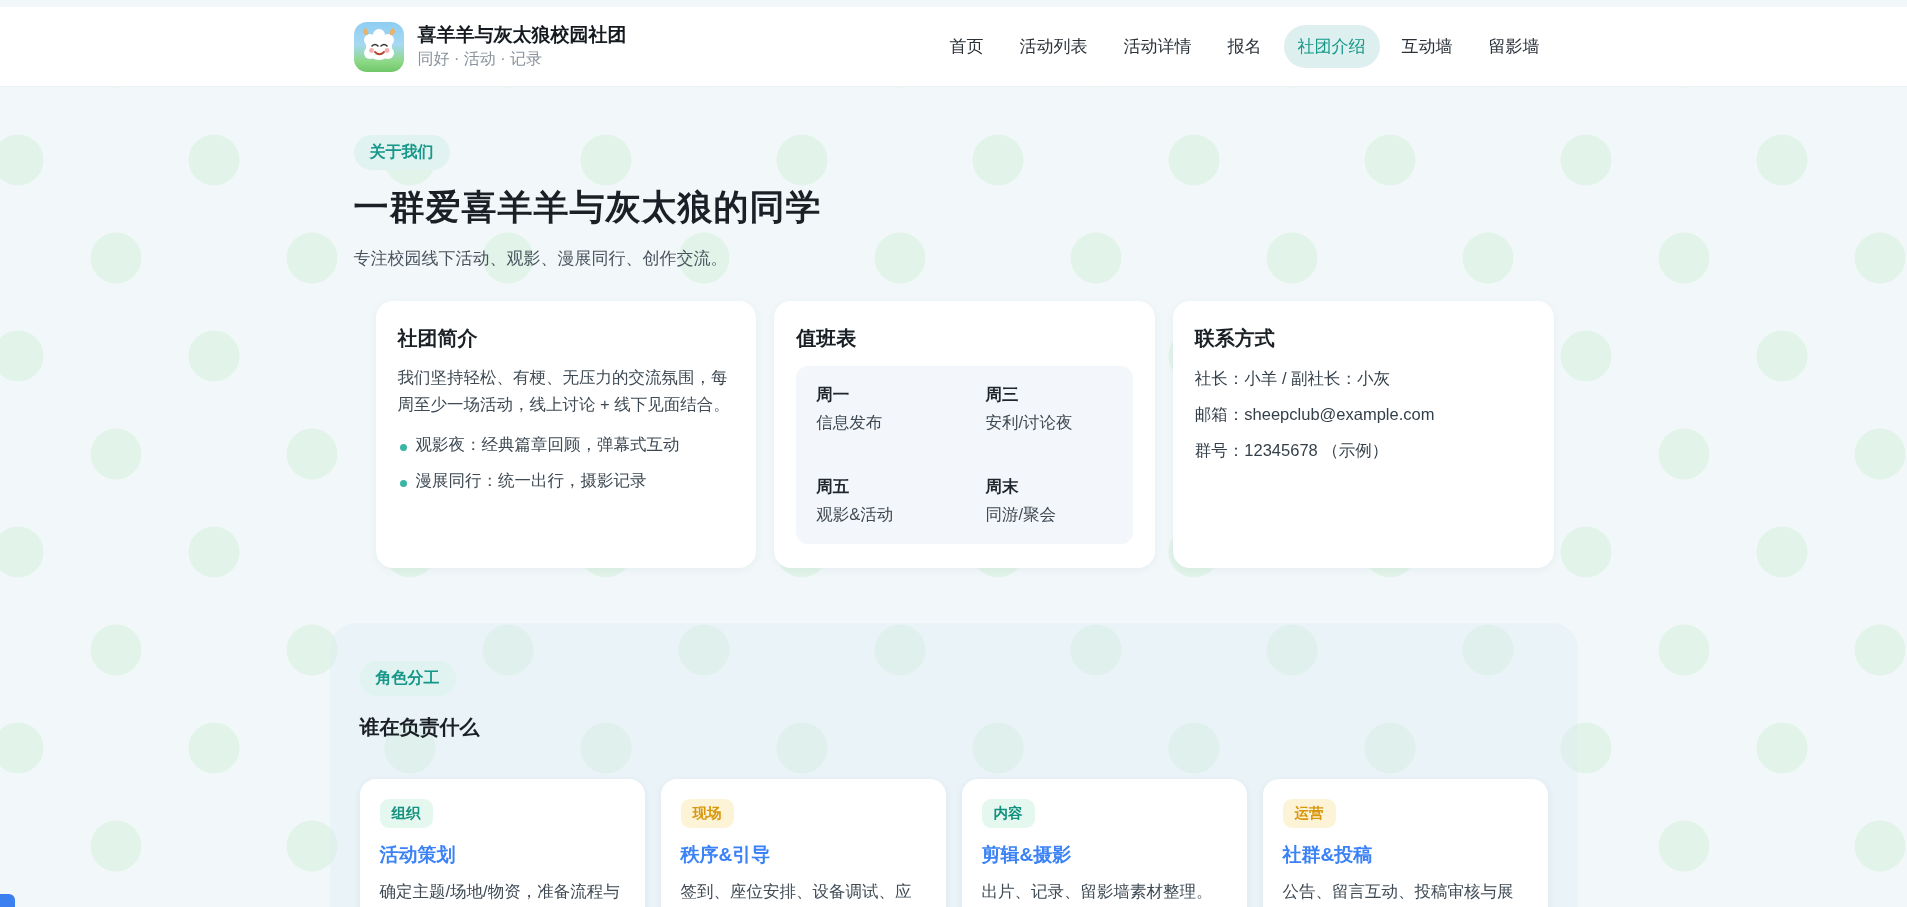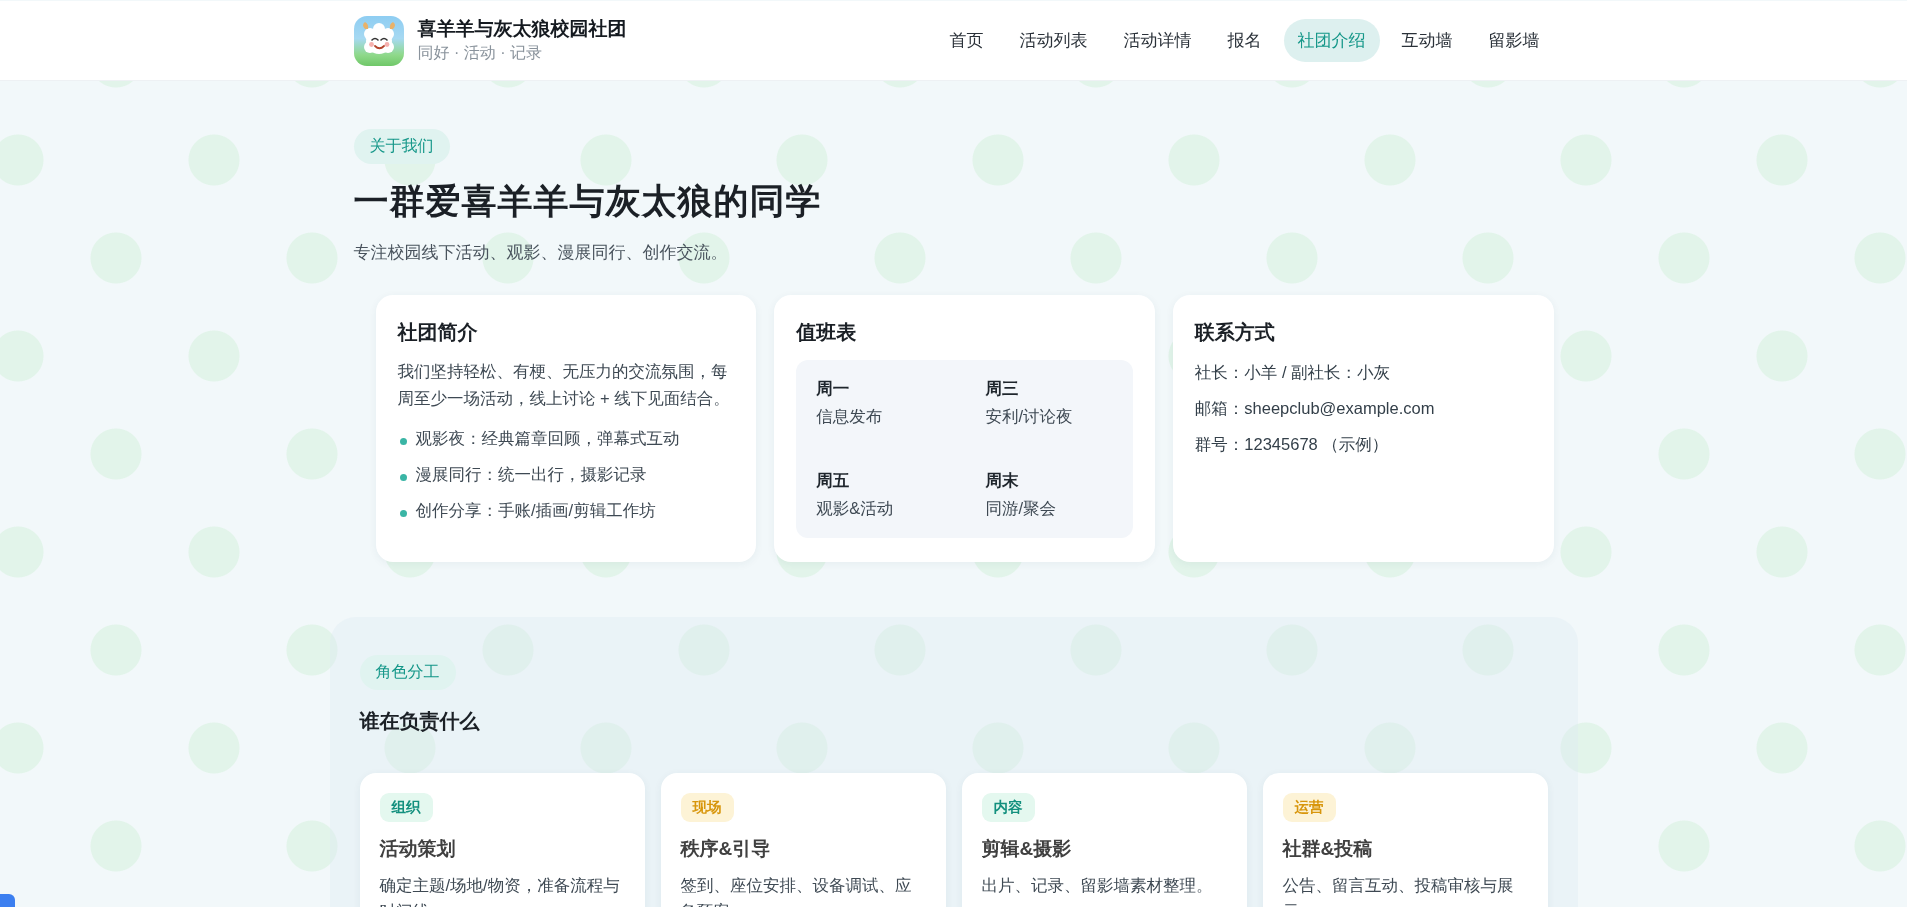"喜羊羊与灰太狼校园社团" .header-inner { margin: 1px auto -> 7px auto }
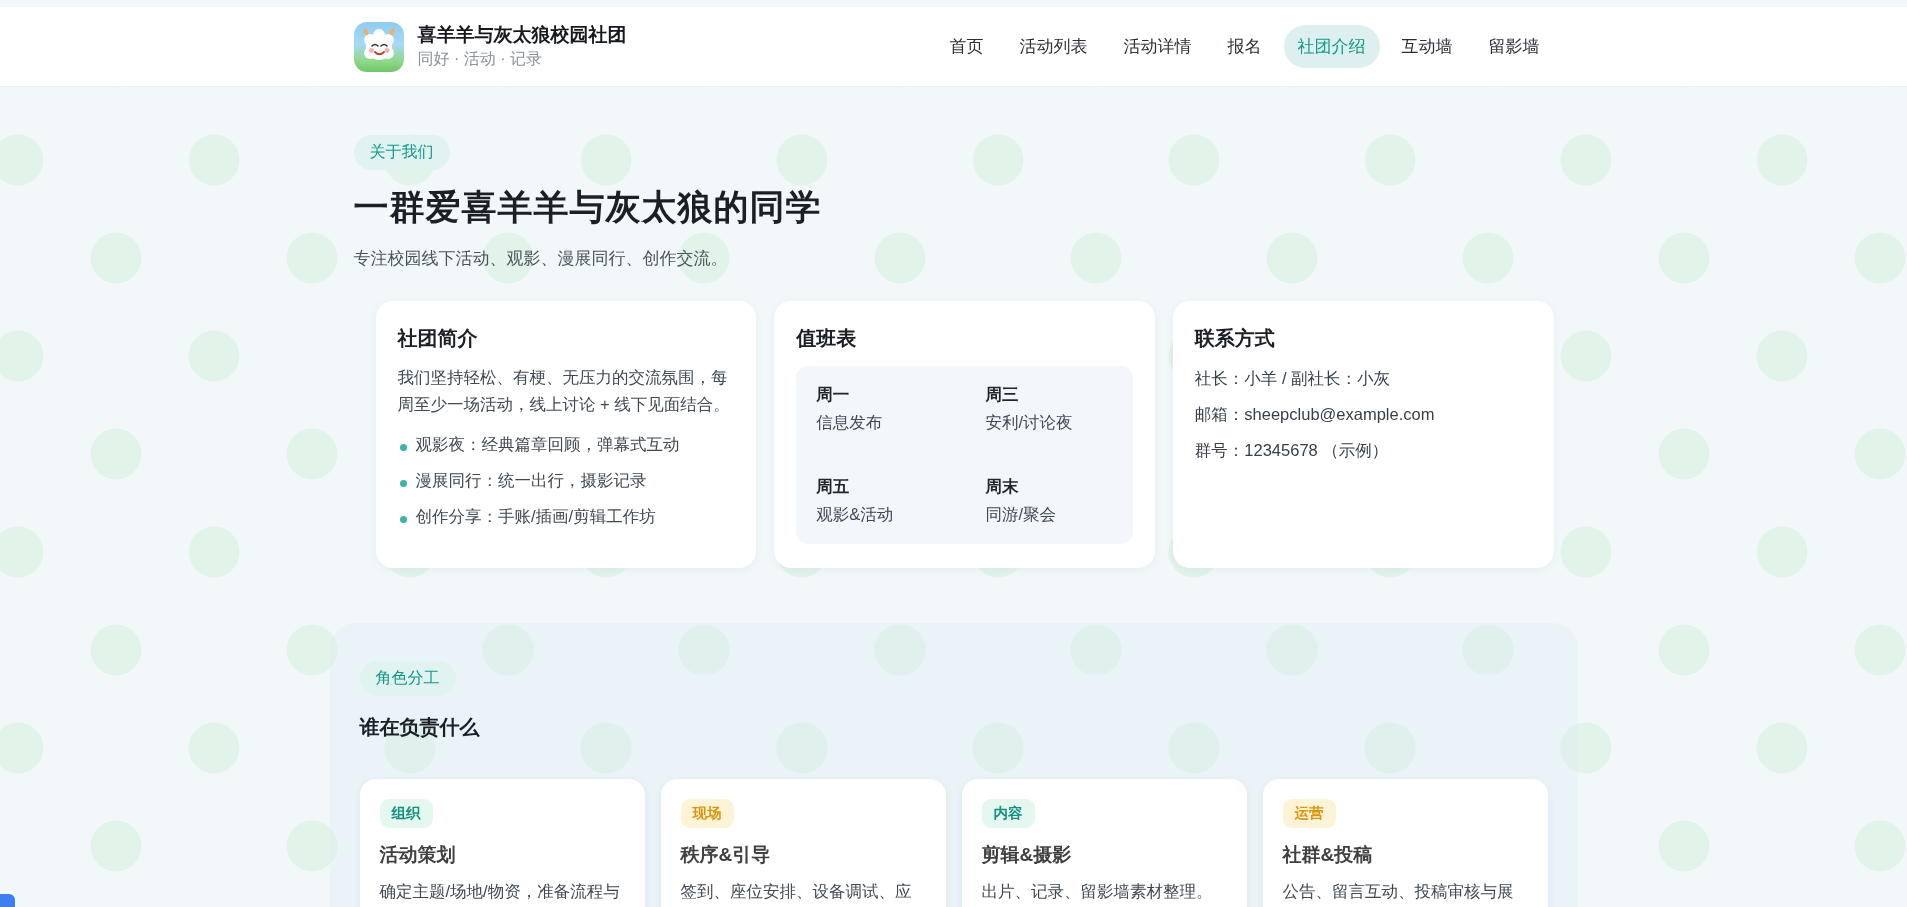"关于我们" .badge-pill { font-weight: 400 -> 700 }
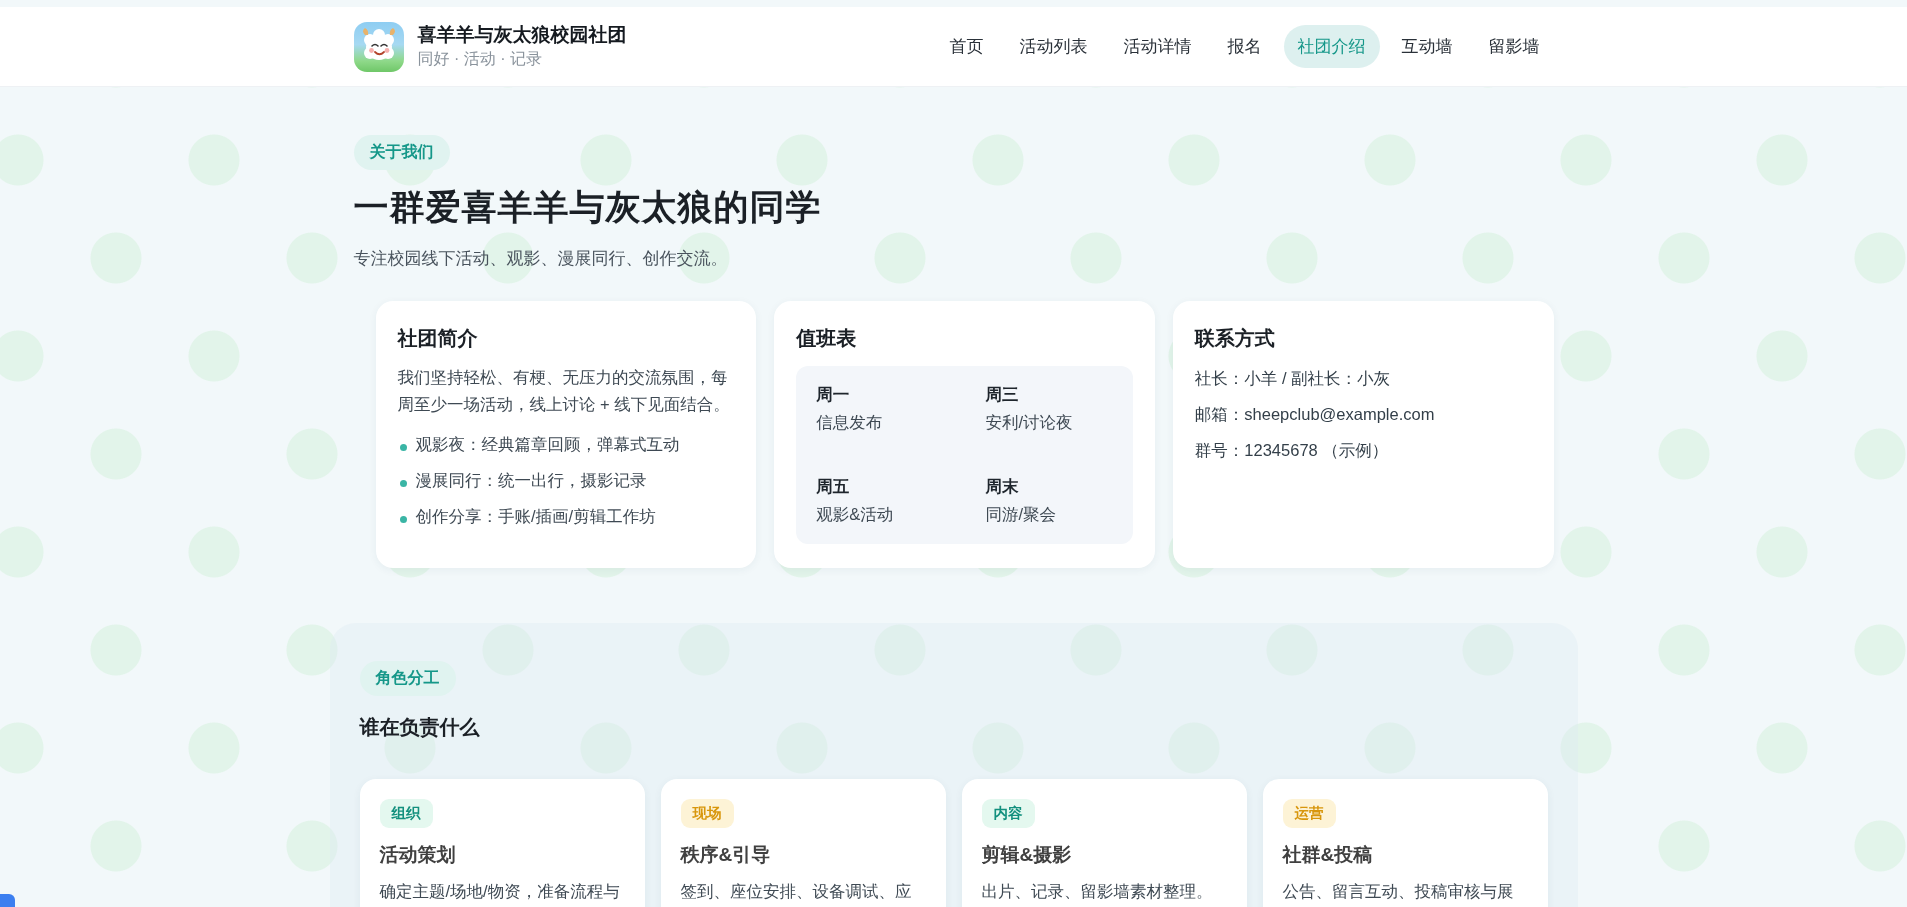"创作分享：手账/插画/剪辑工作坊" li { html: <li>创作分享：手账/插画/剪辑工作坊</li> -> none }
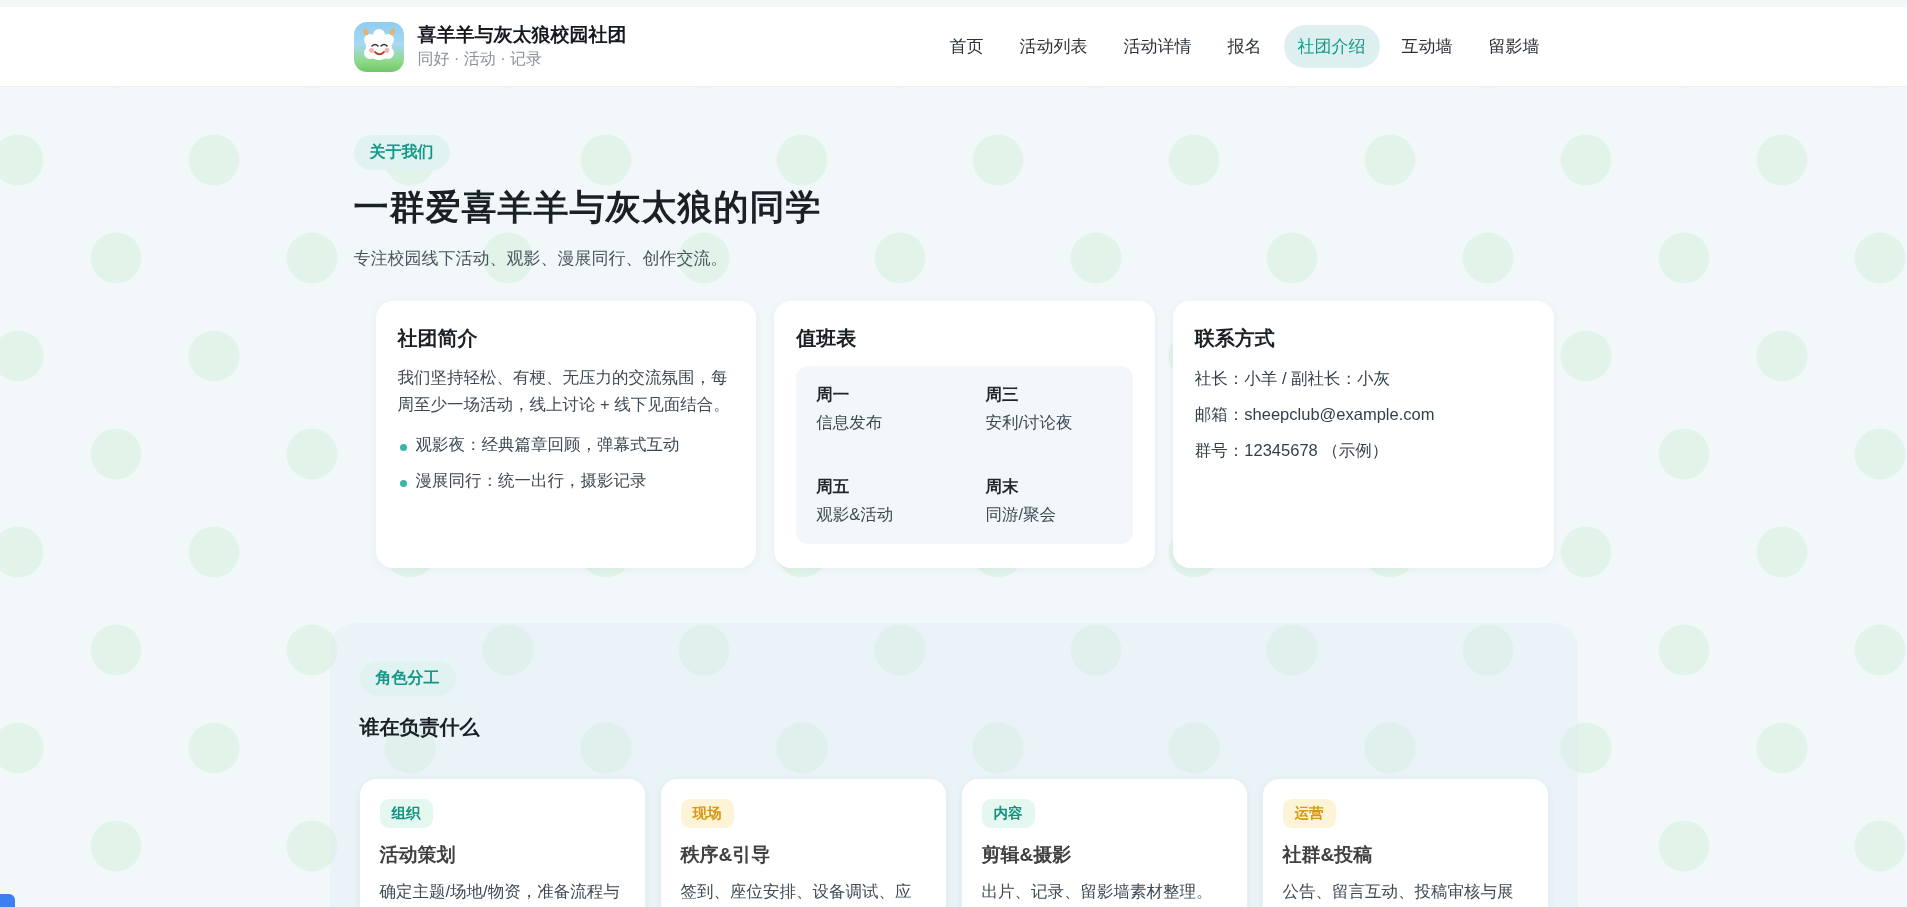"活动策划" .role-title { color: #404040 -> #3b82f6 }
